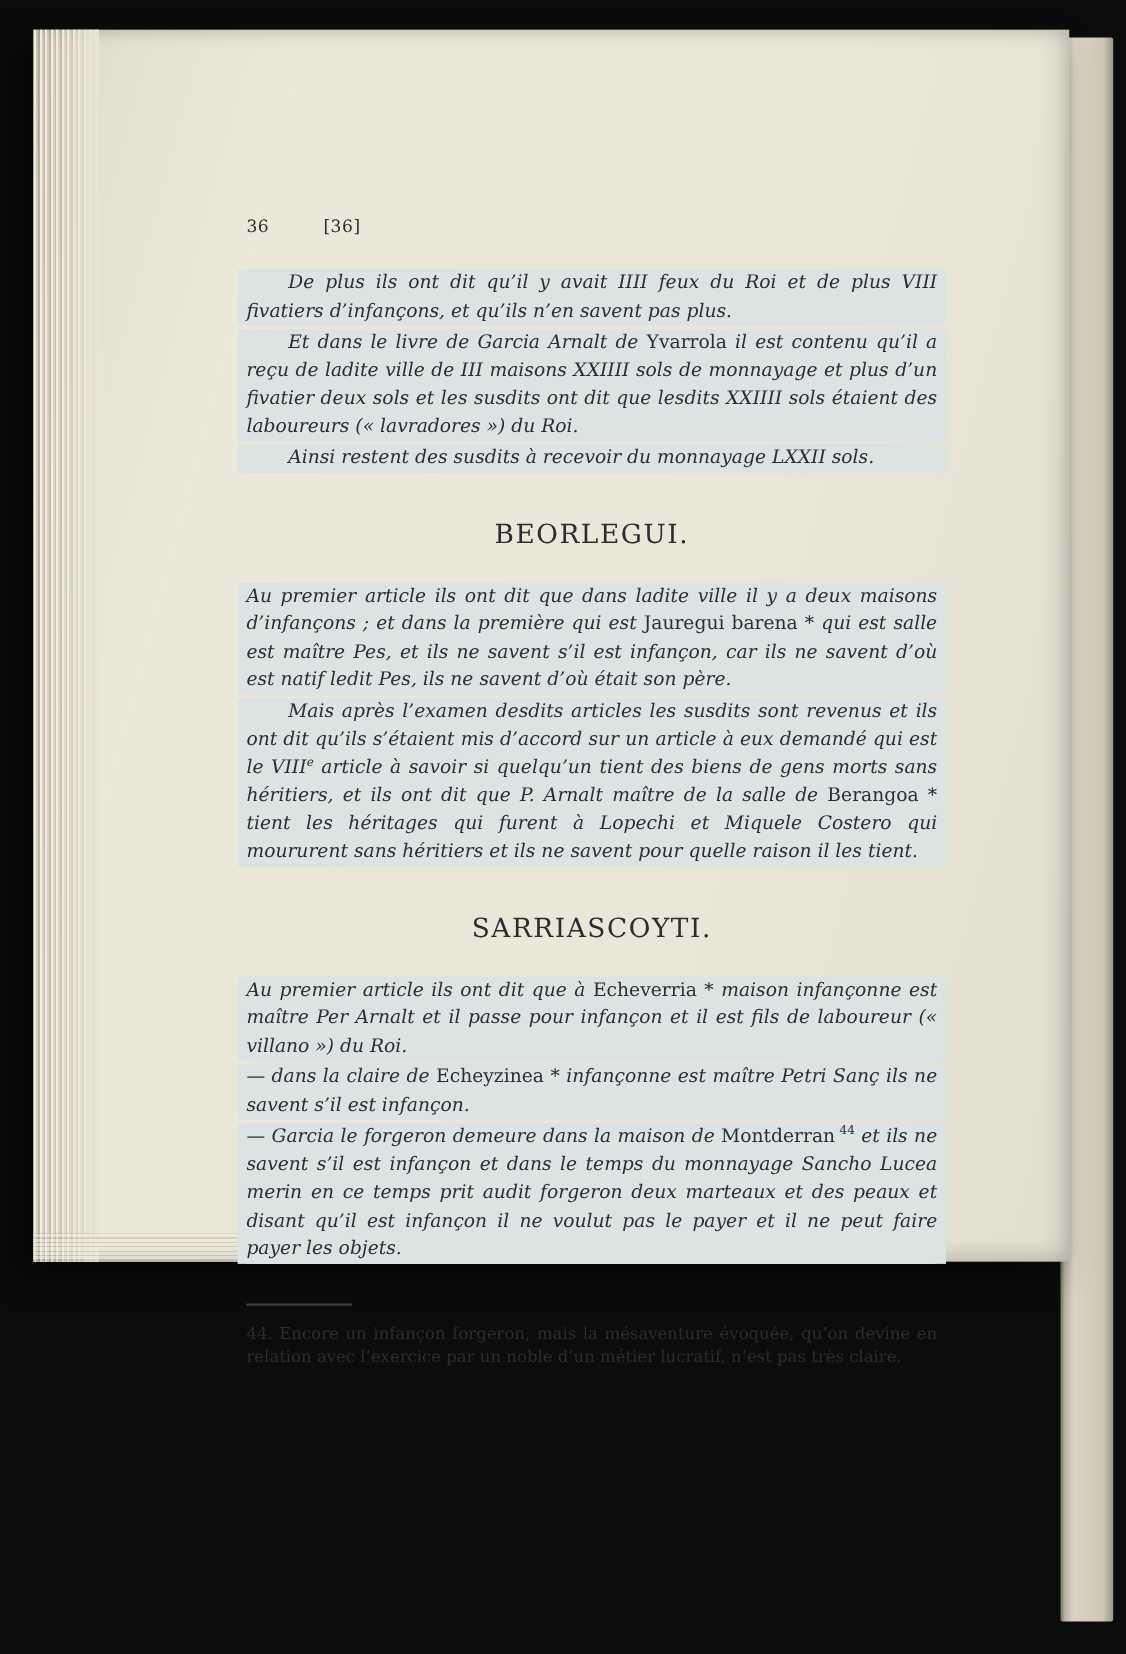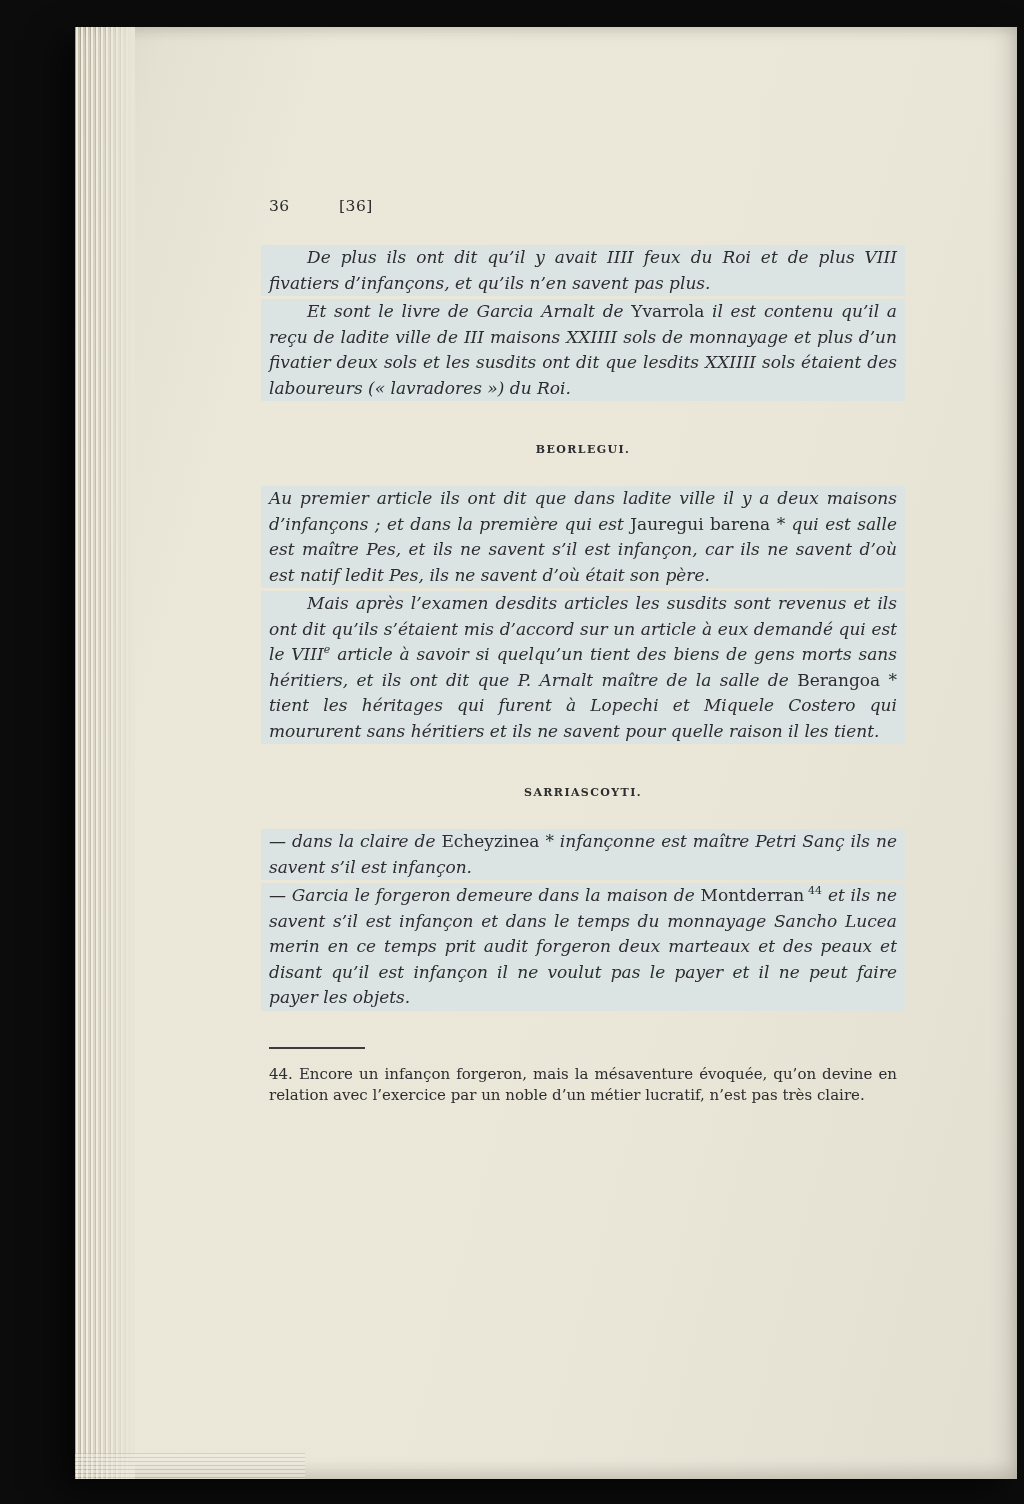"36" .page { height: 1452px -> 1120px; margin-left: 45px -> none }
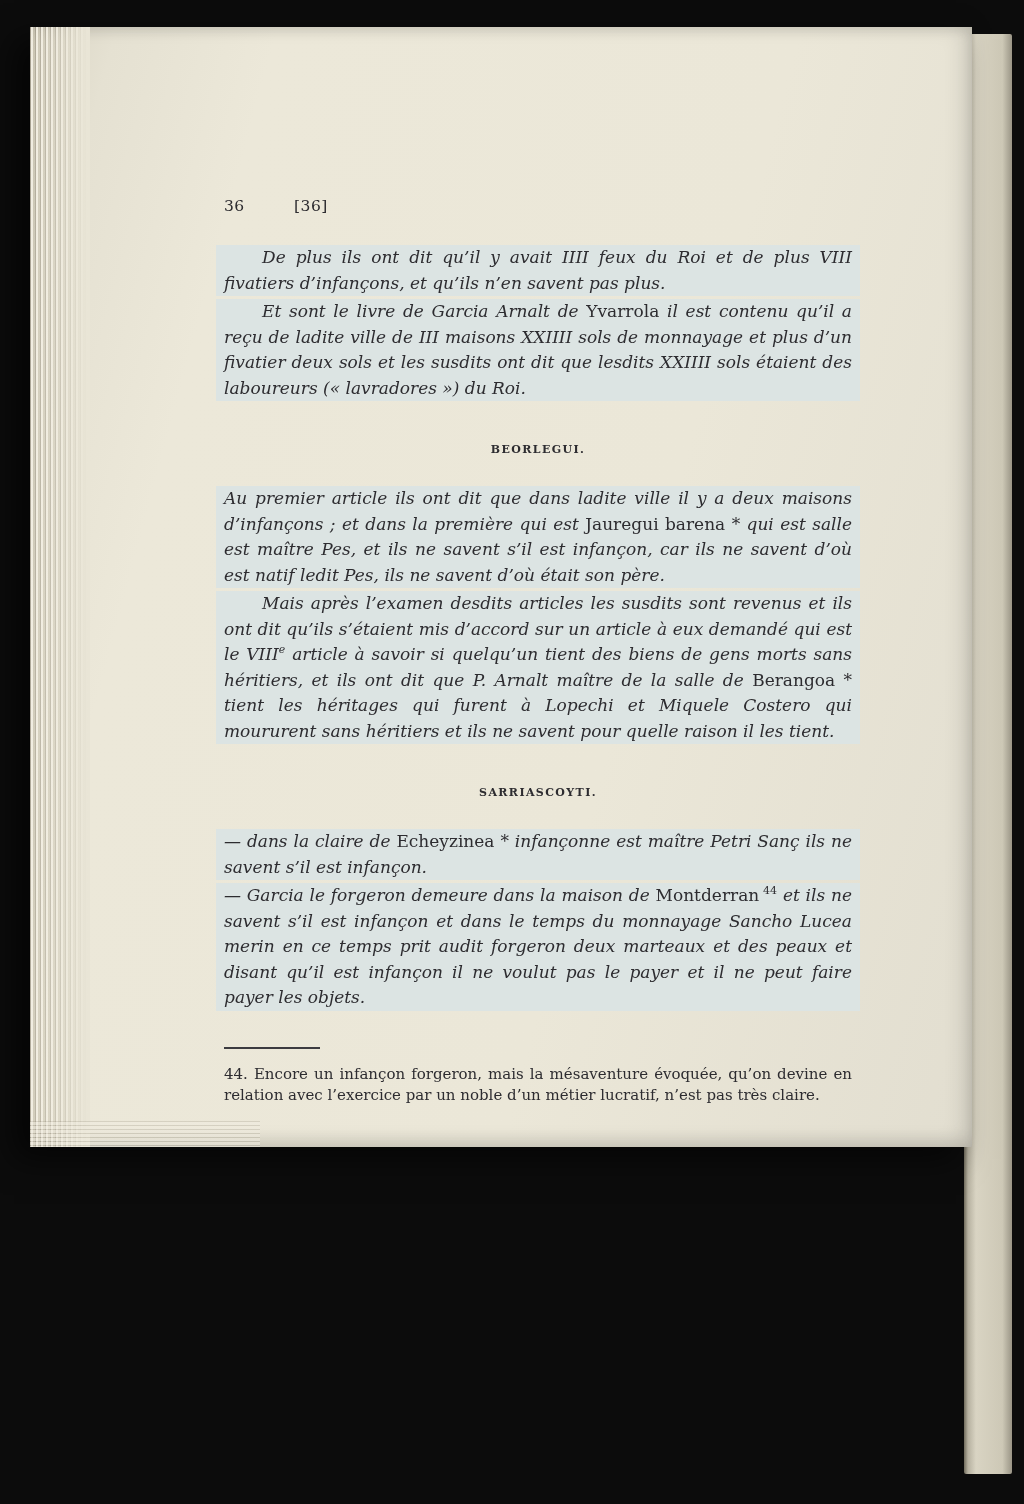"Et sont le livre de" span.seg-i { text: sont -> dans }
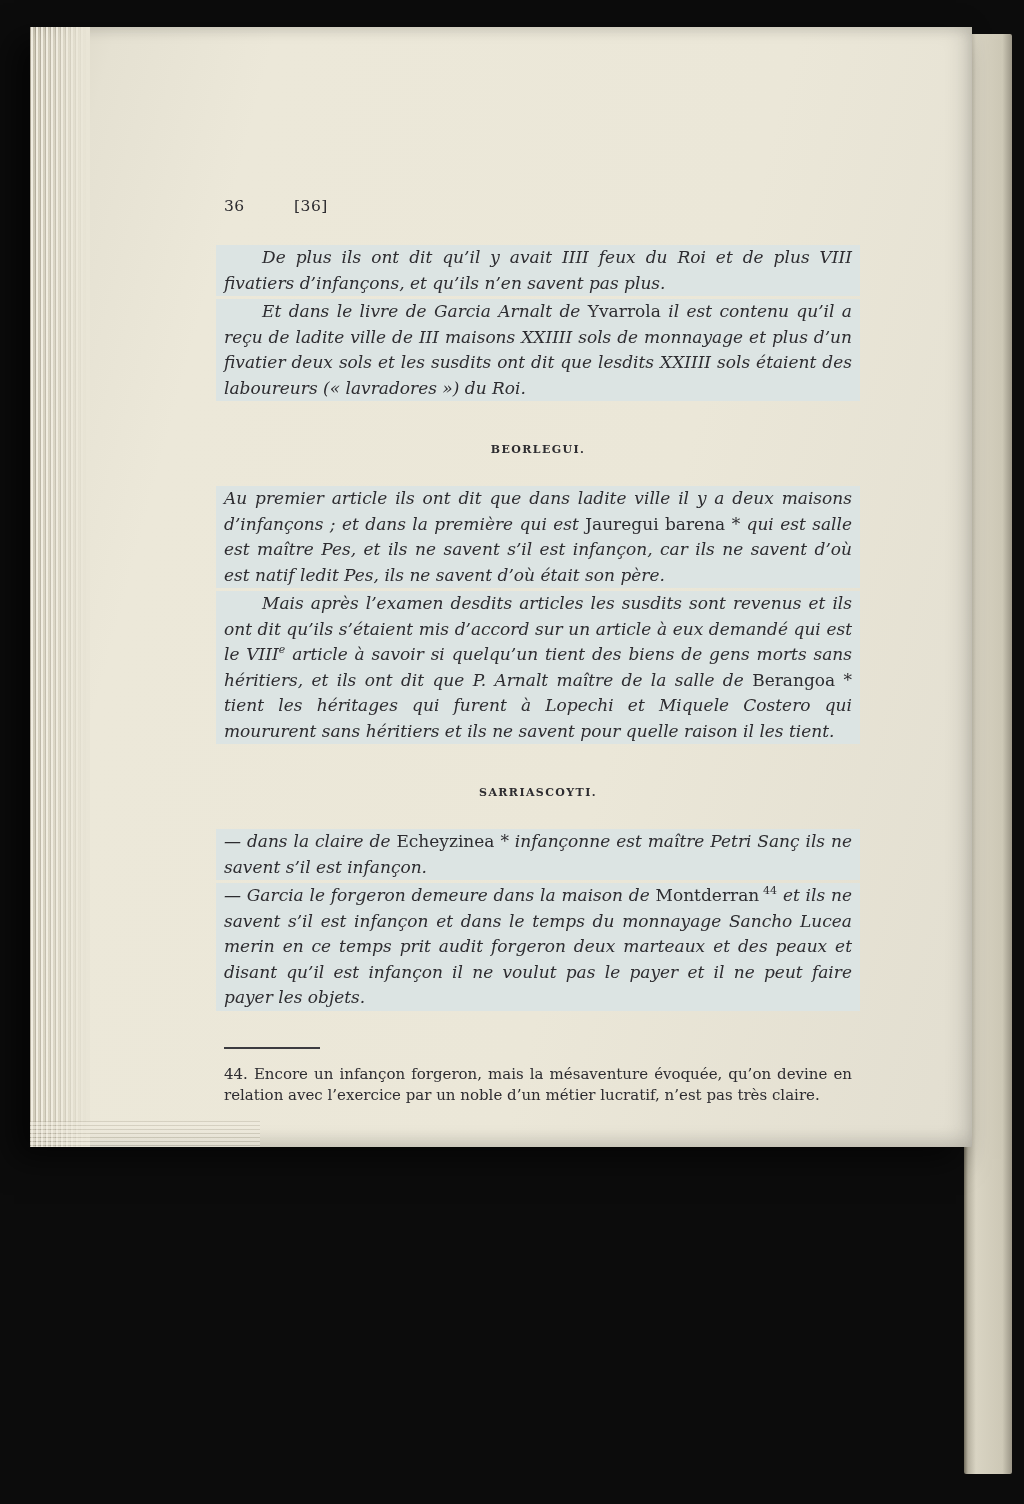"Ainsi restent des susdits à" p.para { html: none -> <p><span>Ainsi restent des susdits à recevoir du monnayage LXXII sols.</span></p> }
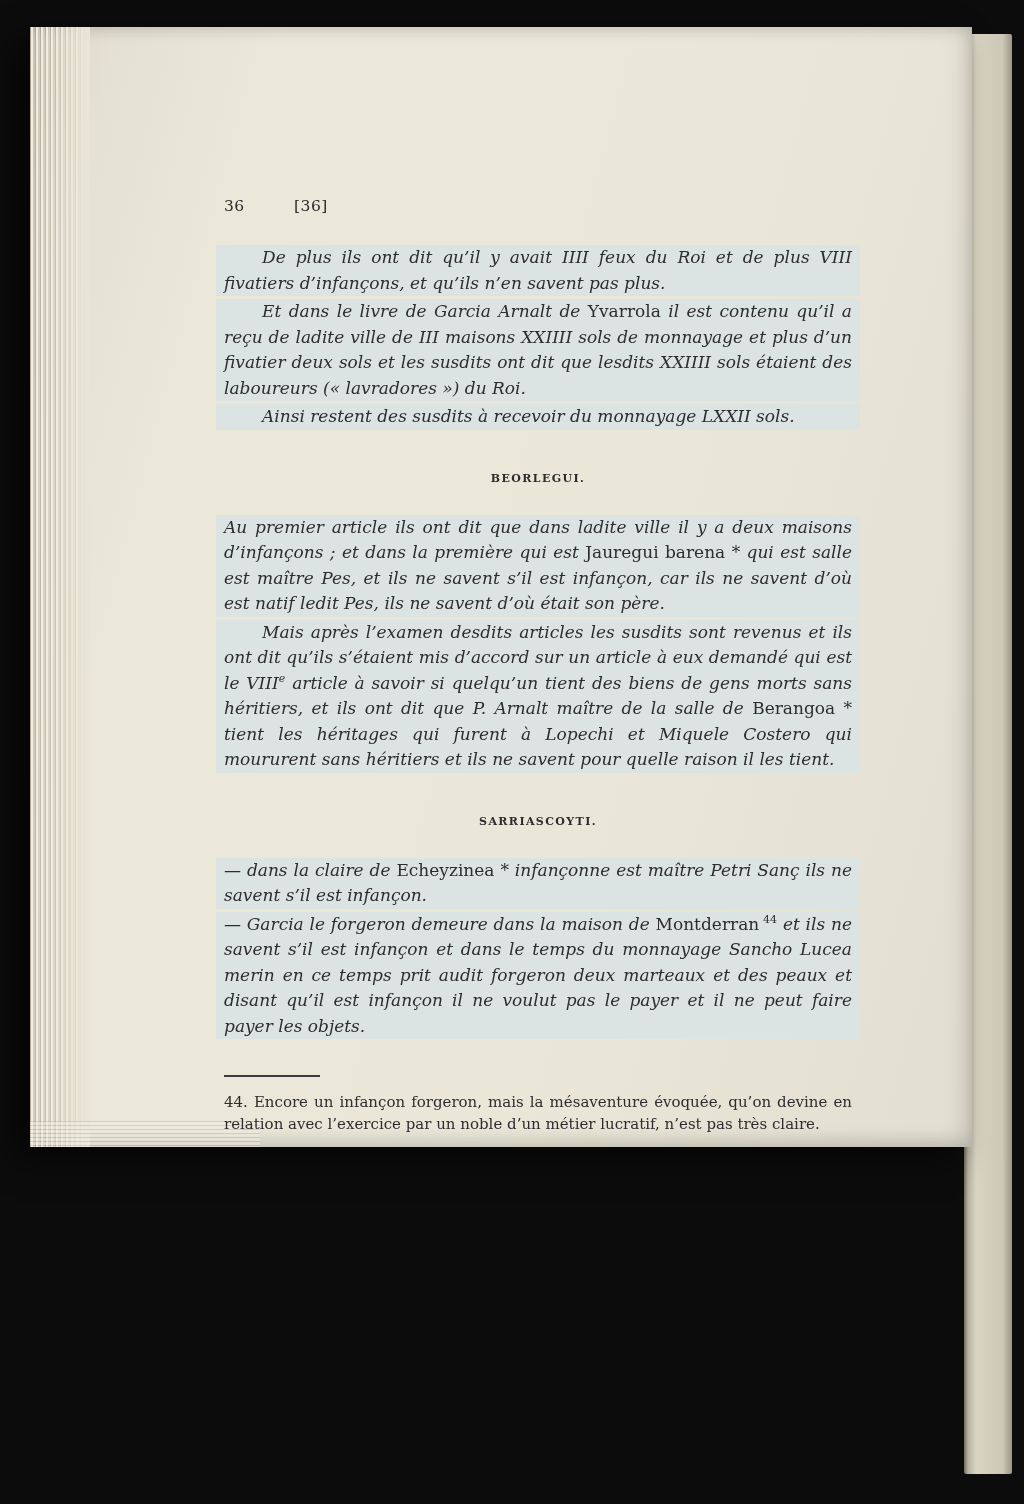"BEORLEGUI." .heading { font-size: 11px -> 24px; font-weight: 700 -> 400 }
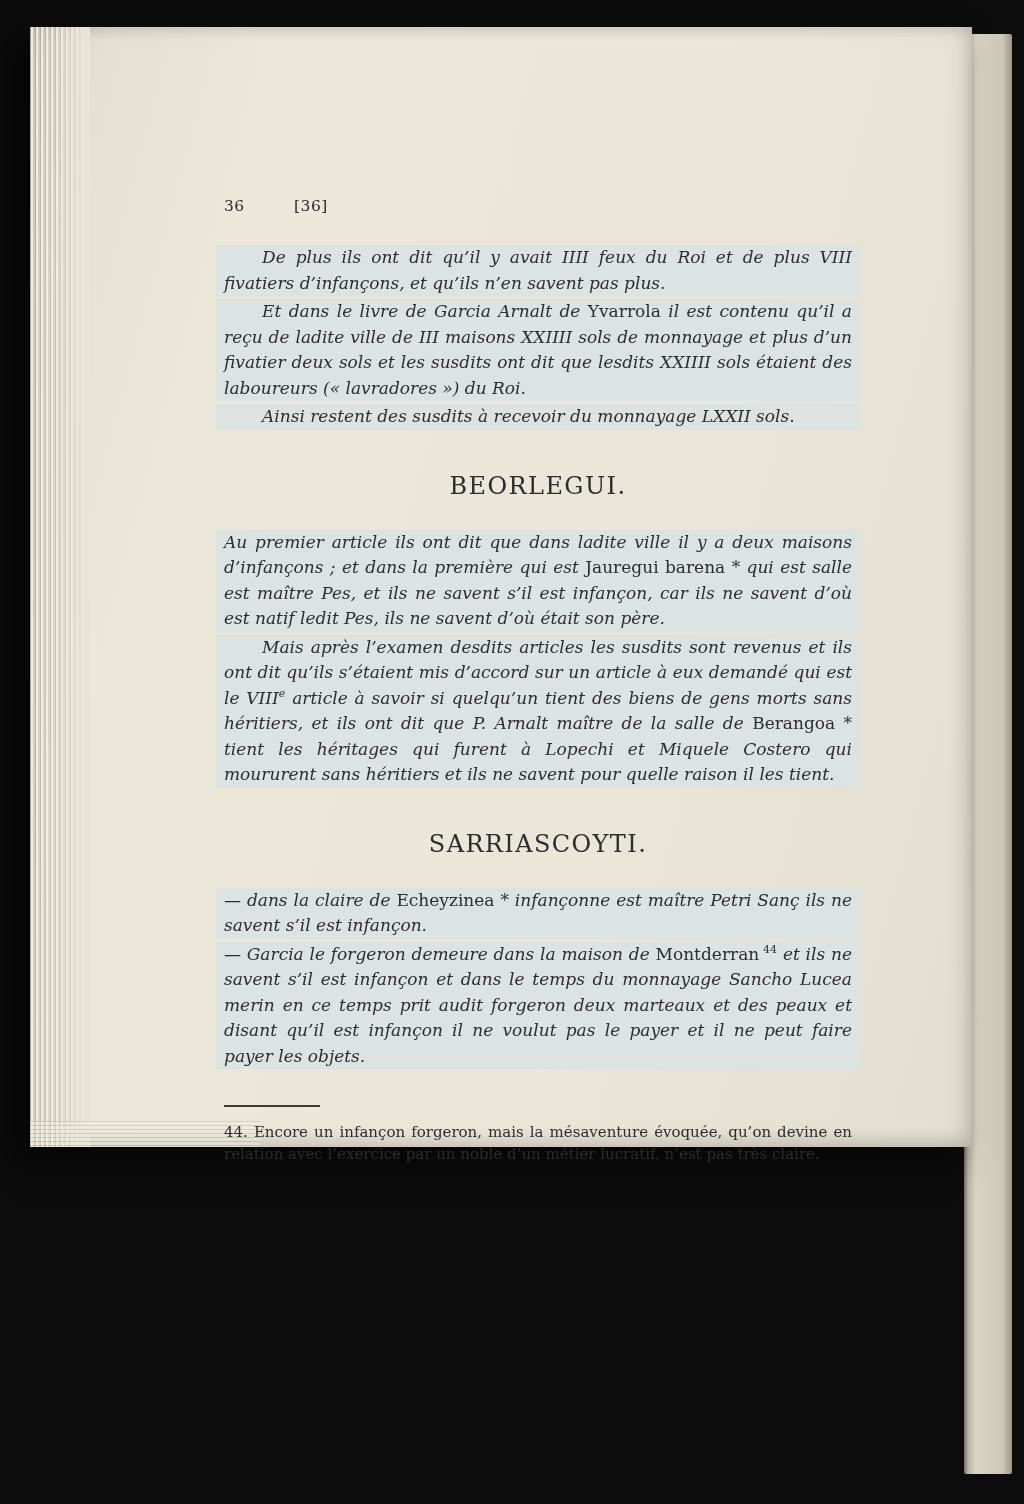"Au premier article ils ont dit que à" p.para { html: none -> <p><span>Au premier article ils ont dit que à </span><span>Echeverria * </span><span>maison infançonne est maître Per Arnalt et il passe pour infançon et il est fils de laboureur (« villano ») du Roi.</span></p> }
